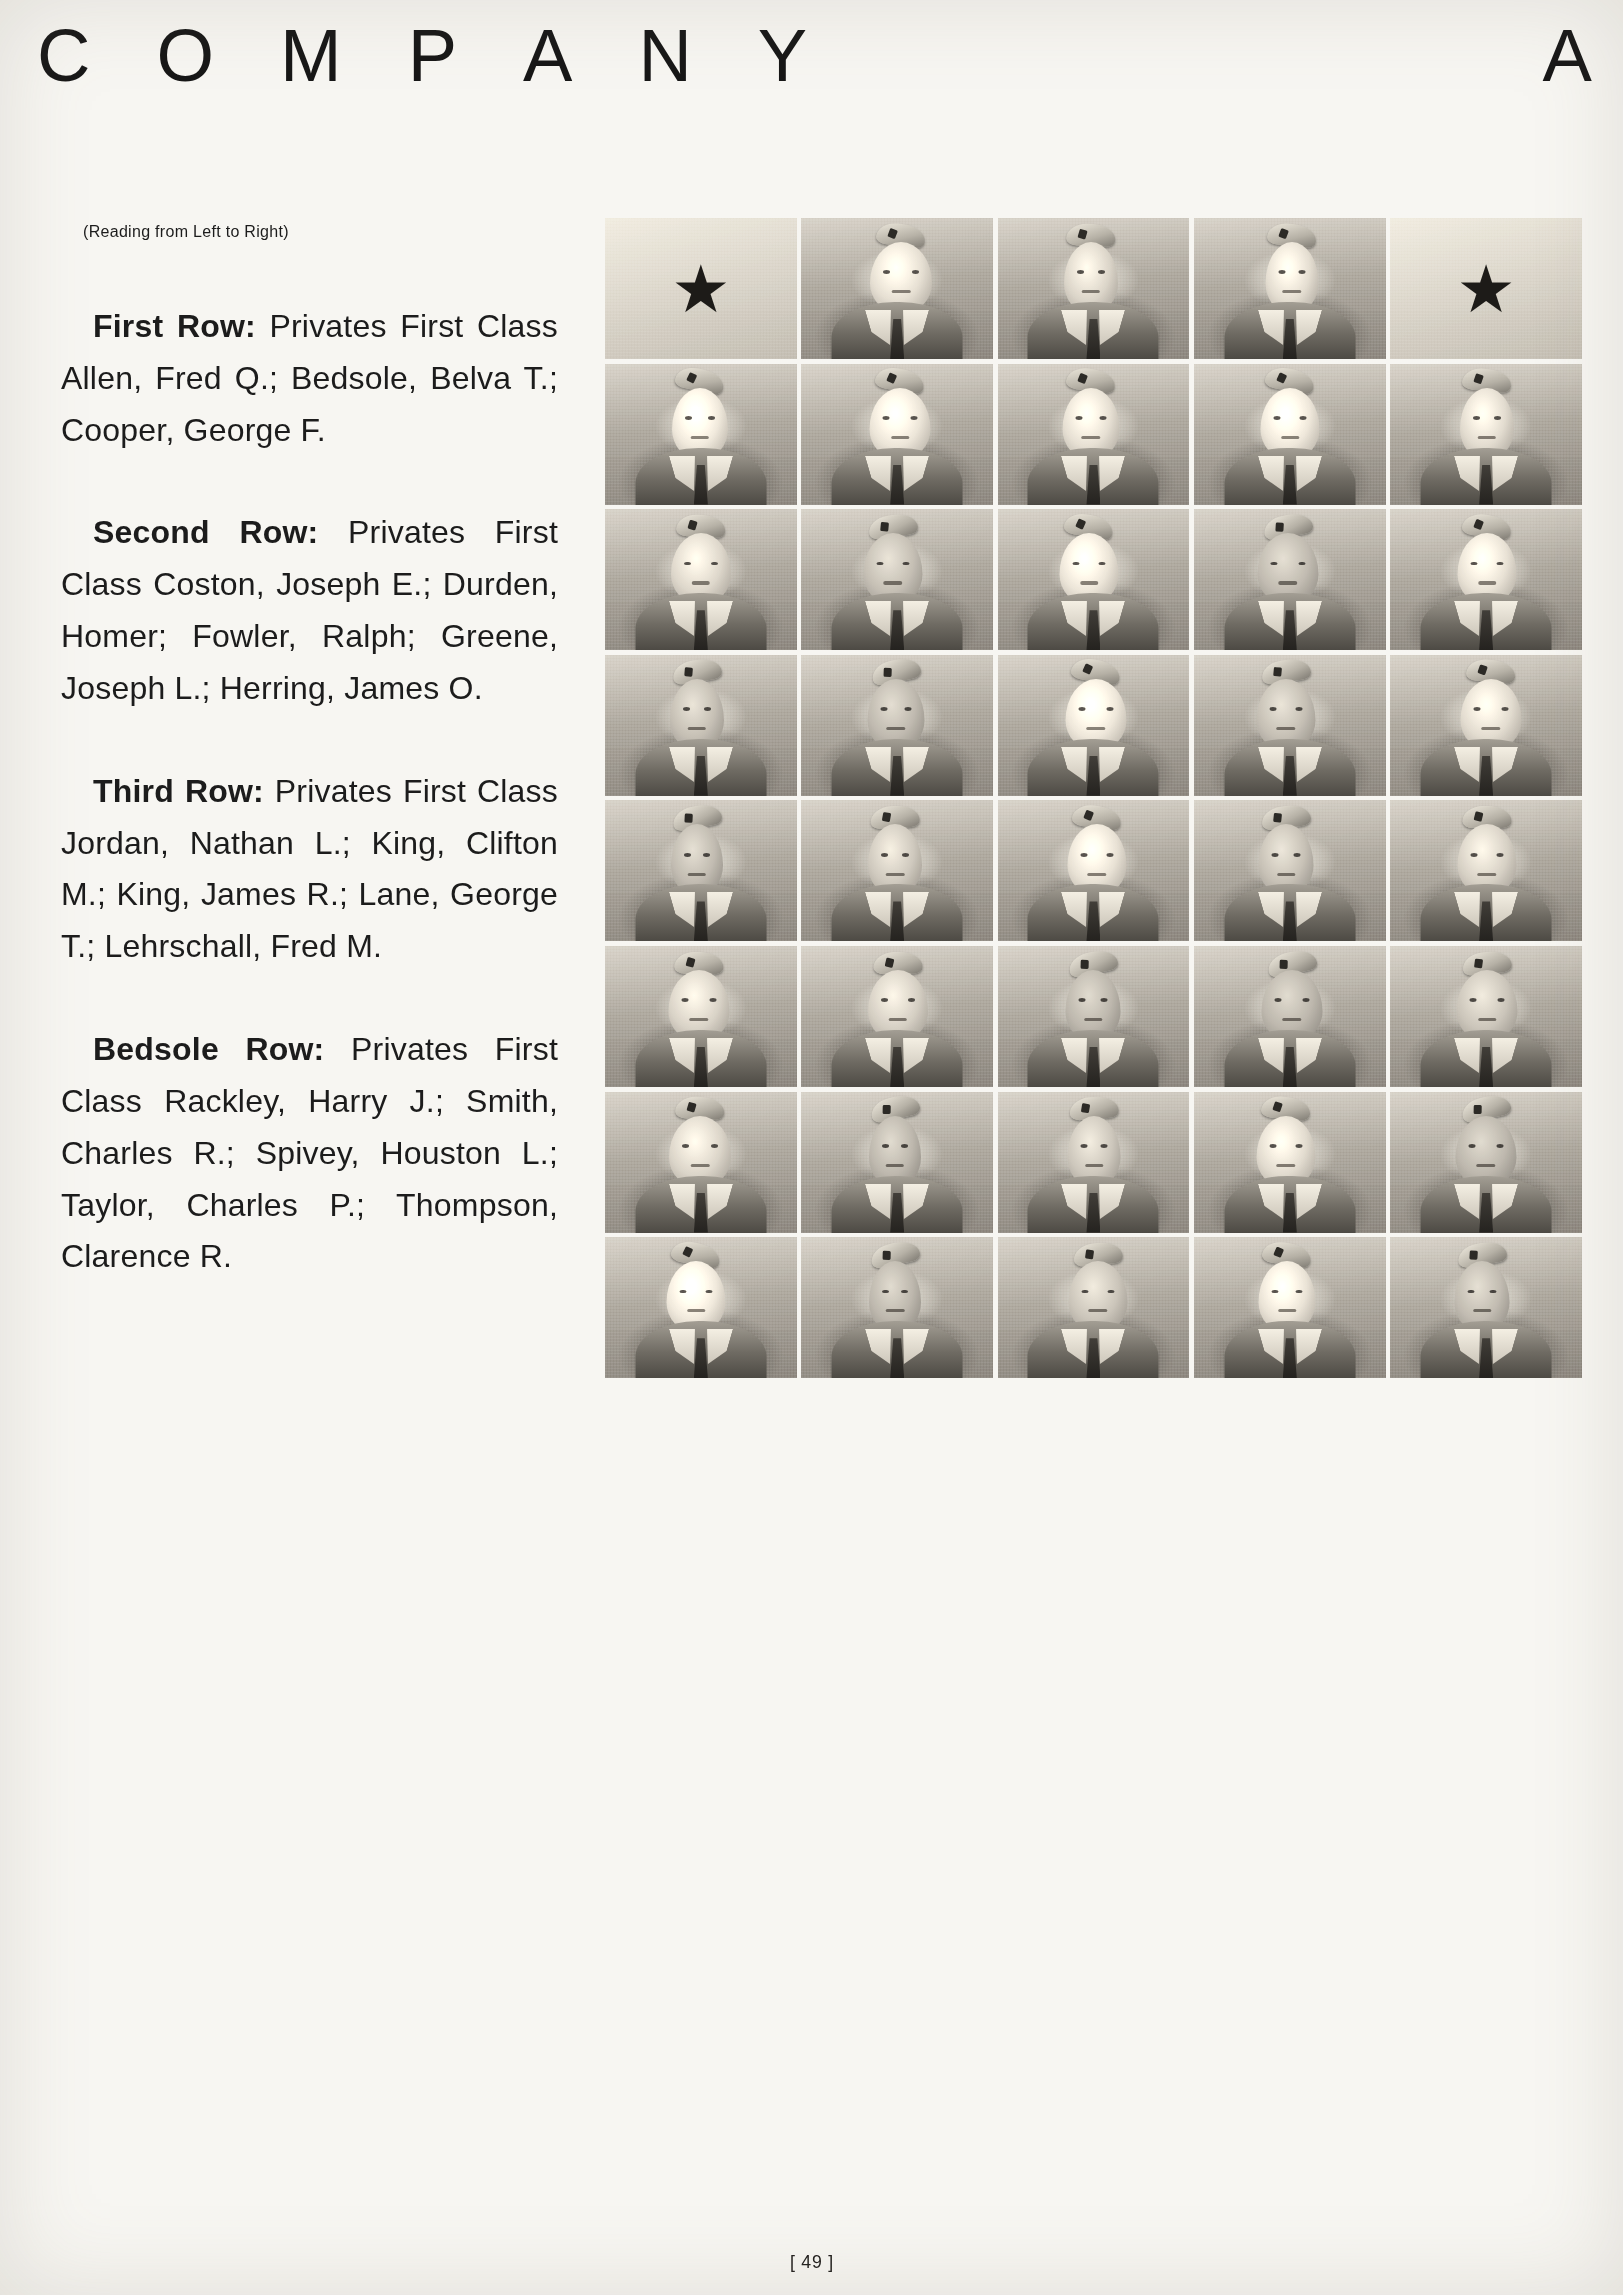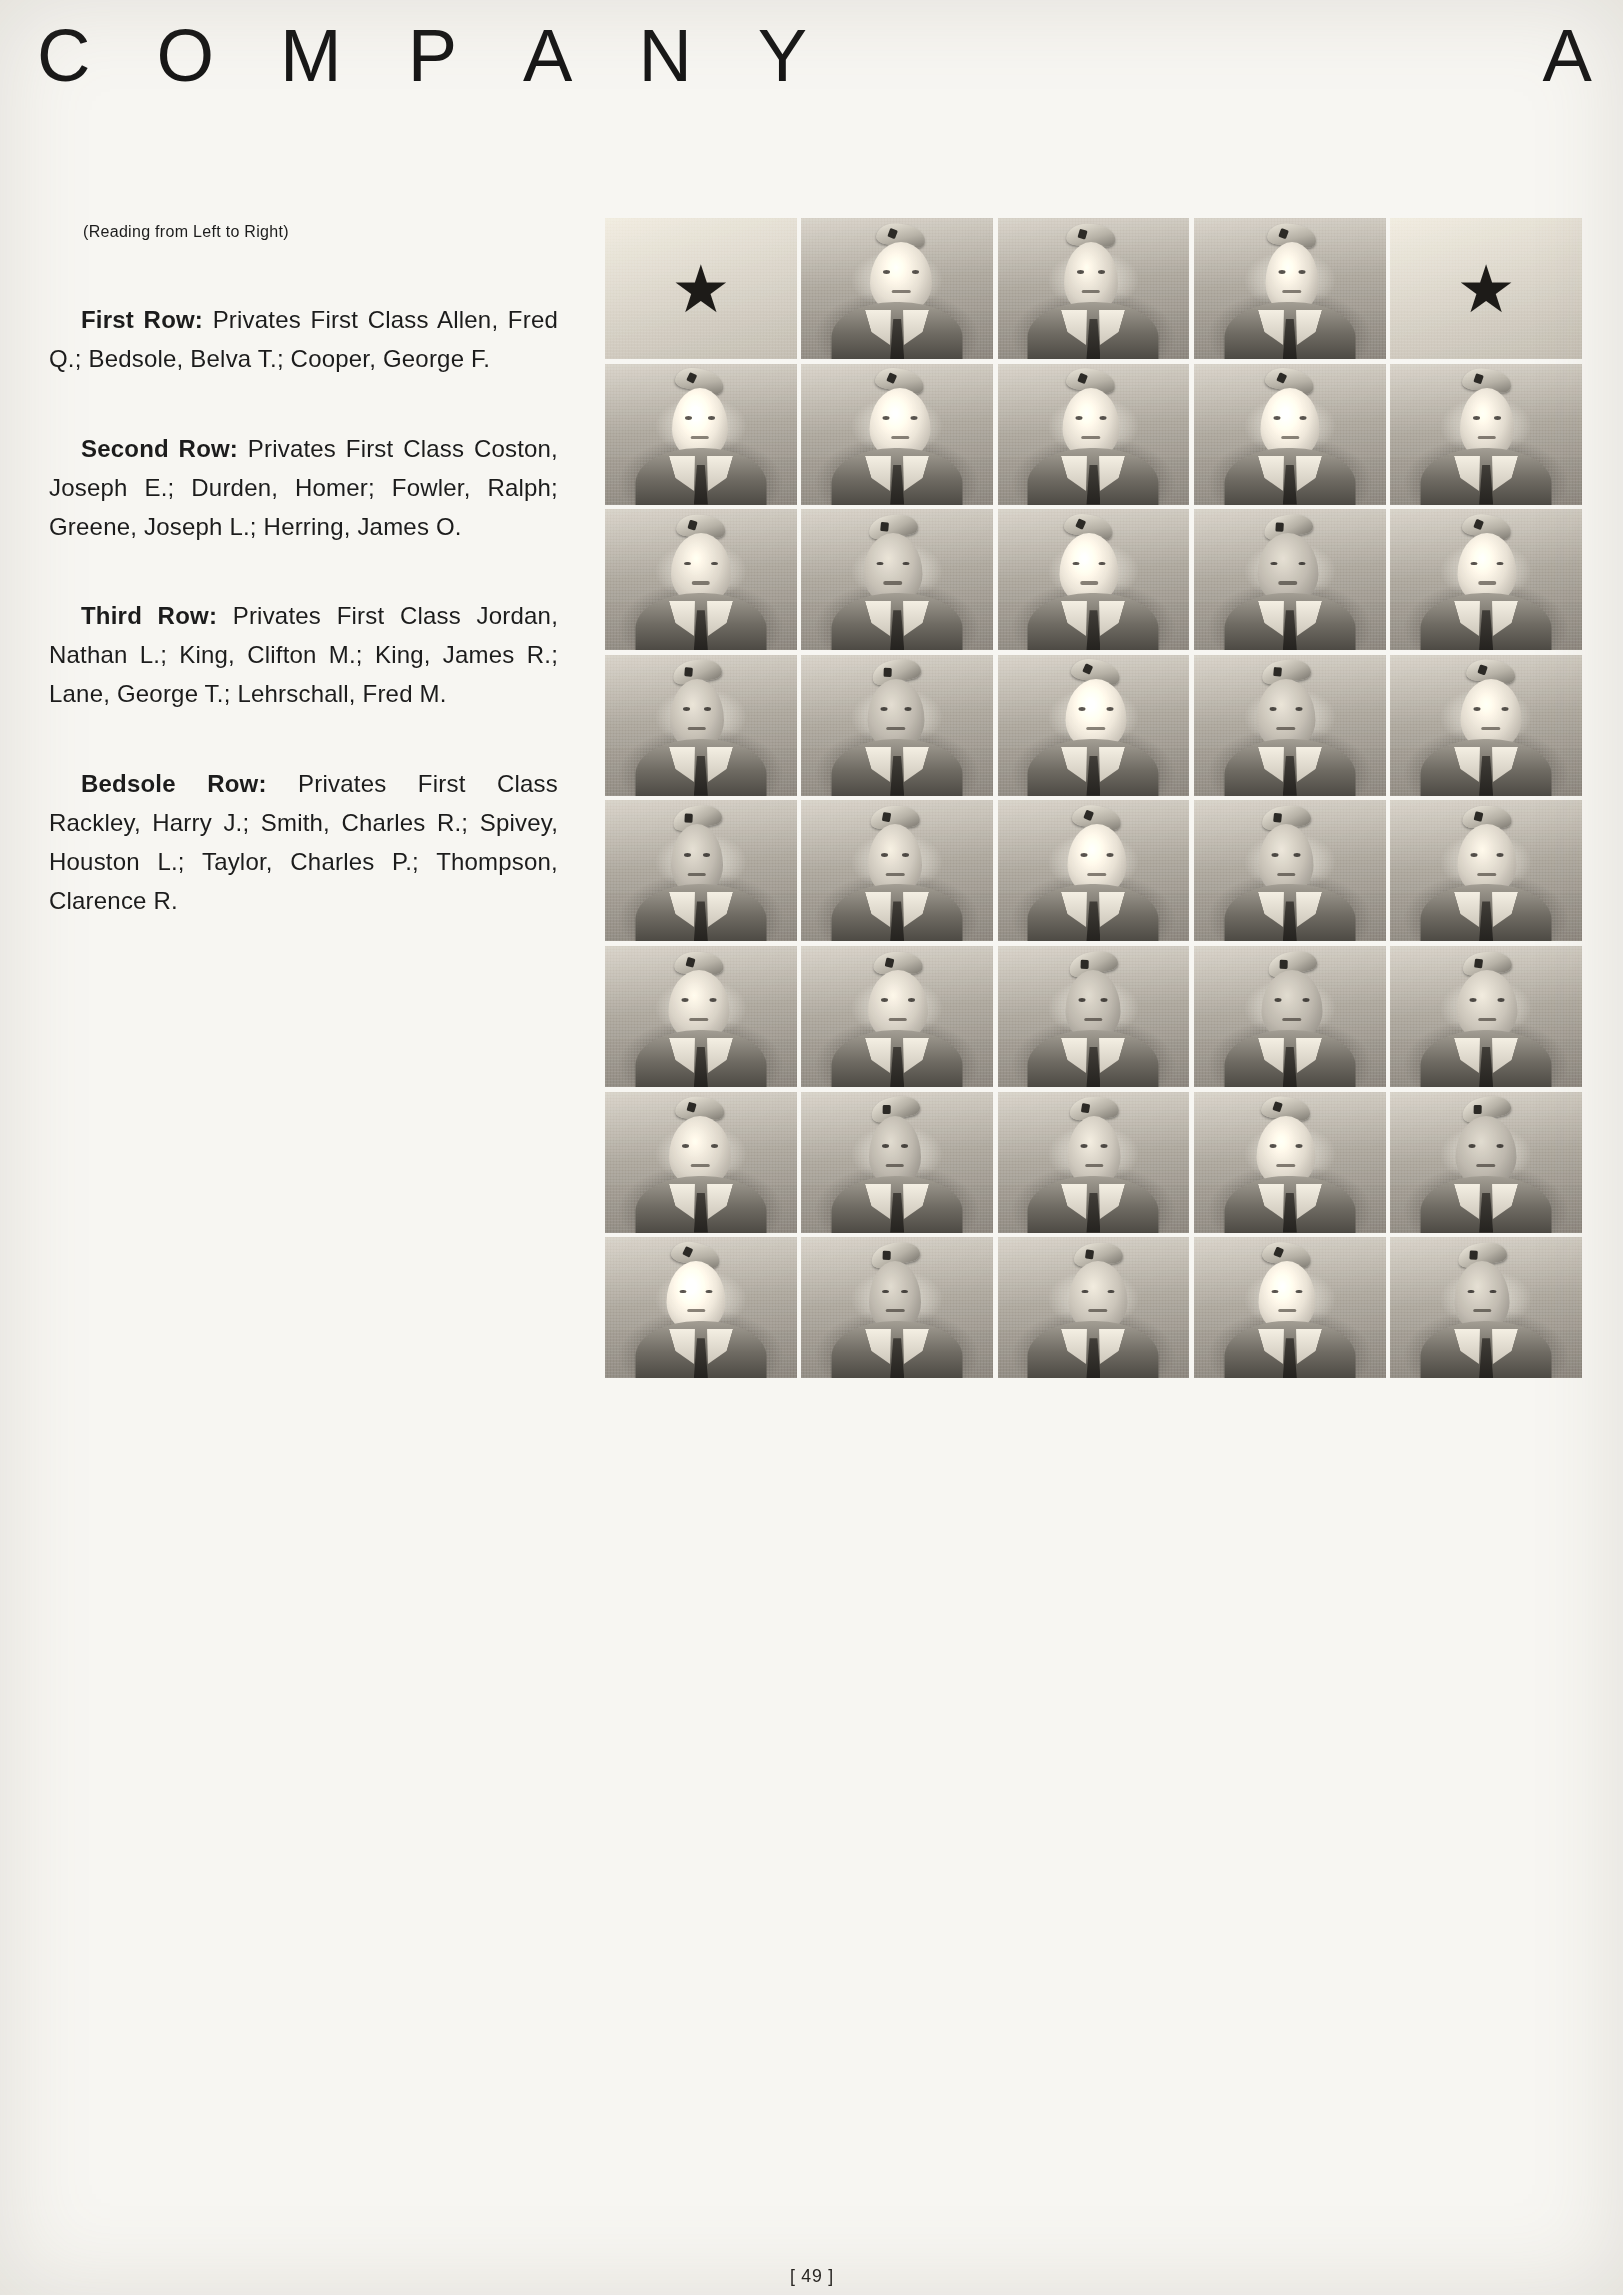"First Row: Privates First Class" .row-para { font-size: 24px -> 32px; margin: 0 0 51px 0 -> 0 0 51px 12px }
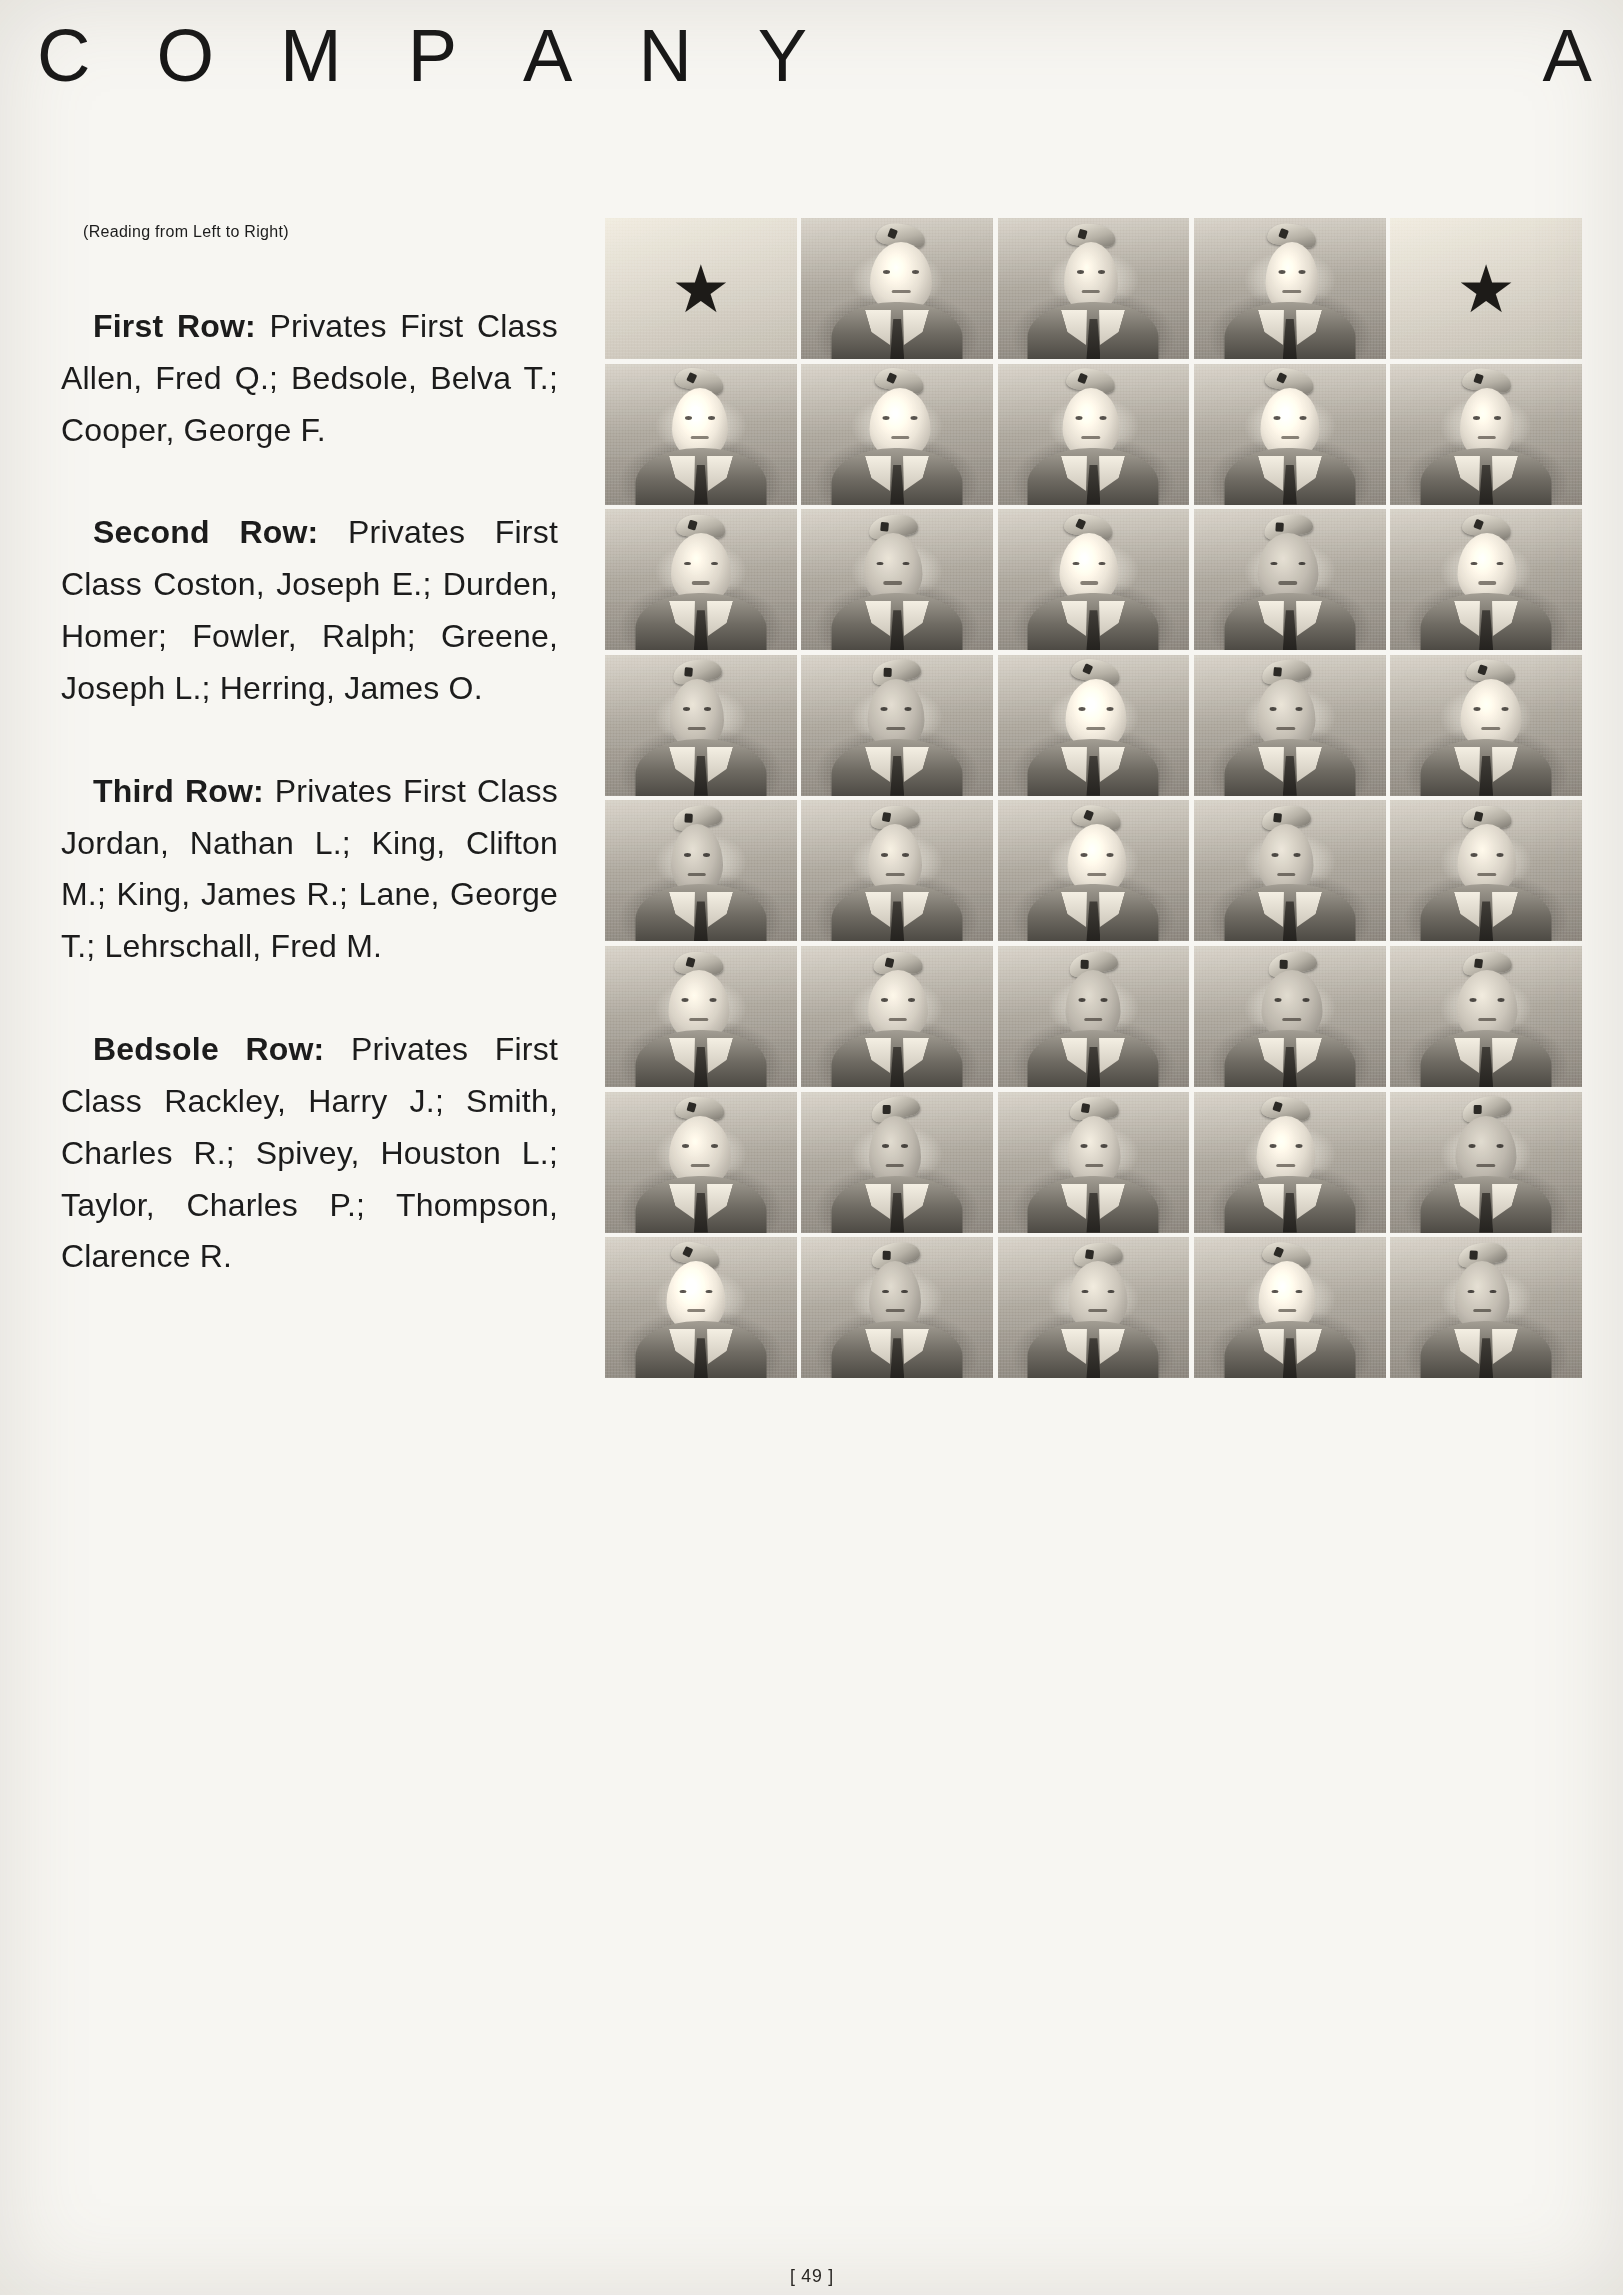"[ 49 ]" .page-number { bottom: 8px -> 22px }
